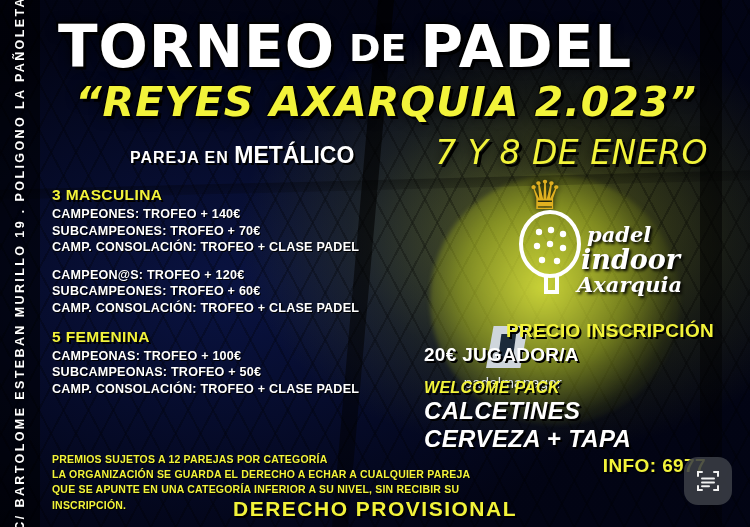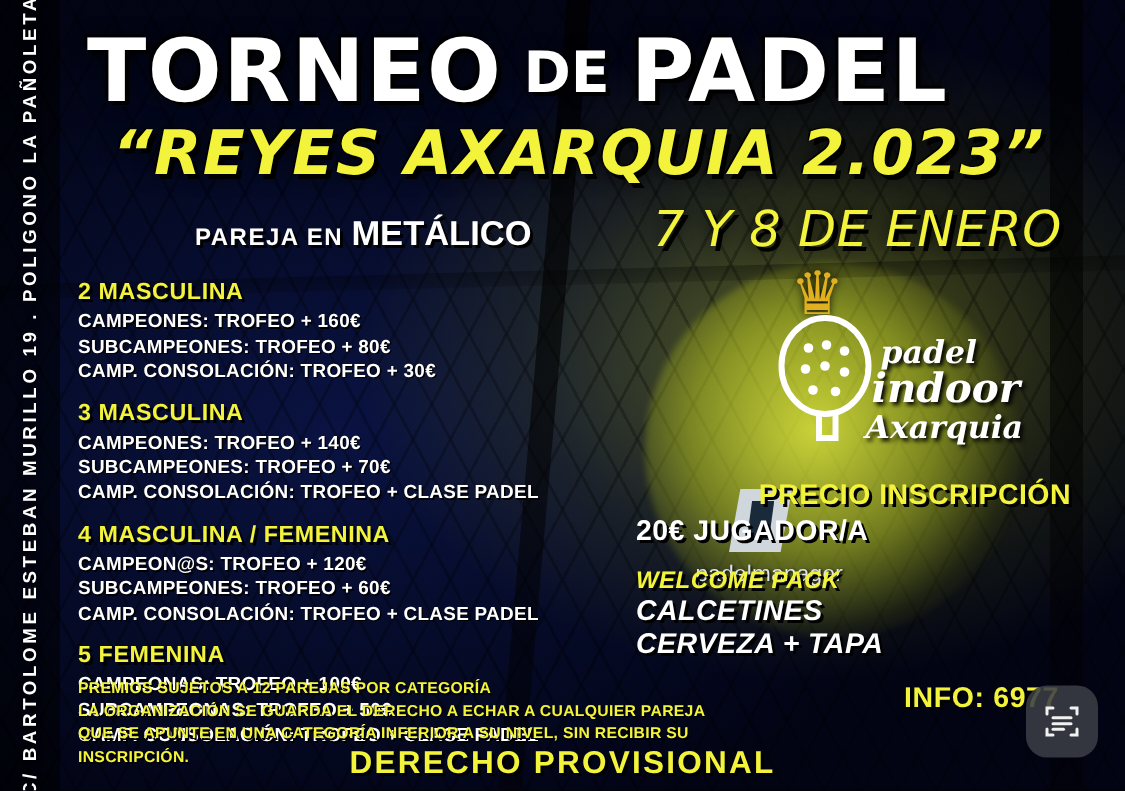"2 MASCULINA" div.cat { html: <div> <div>2 MASCULINA</div> <div>CAMPEONES: TROFEO + 160€</div> <div>SUBCAMPEONES: TROFEO + 80€</div> <div>CAMP. CONSOLACIÓN: TROFEO + 30€</div> </div> -> none }
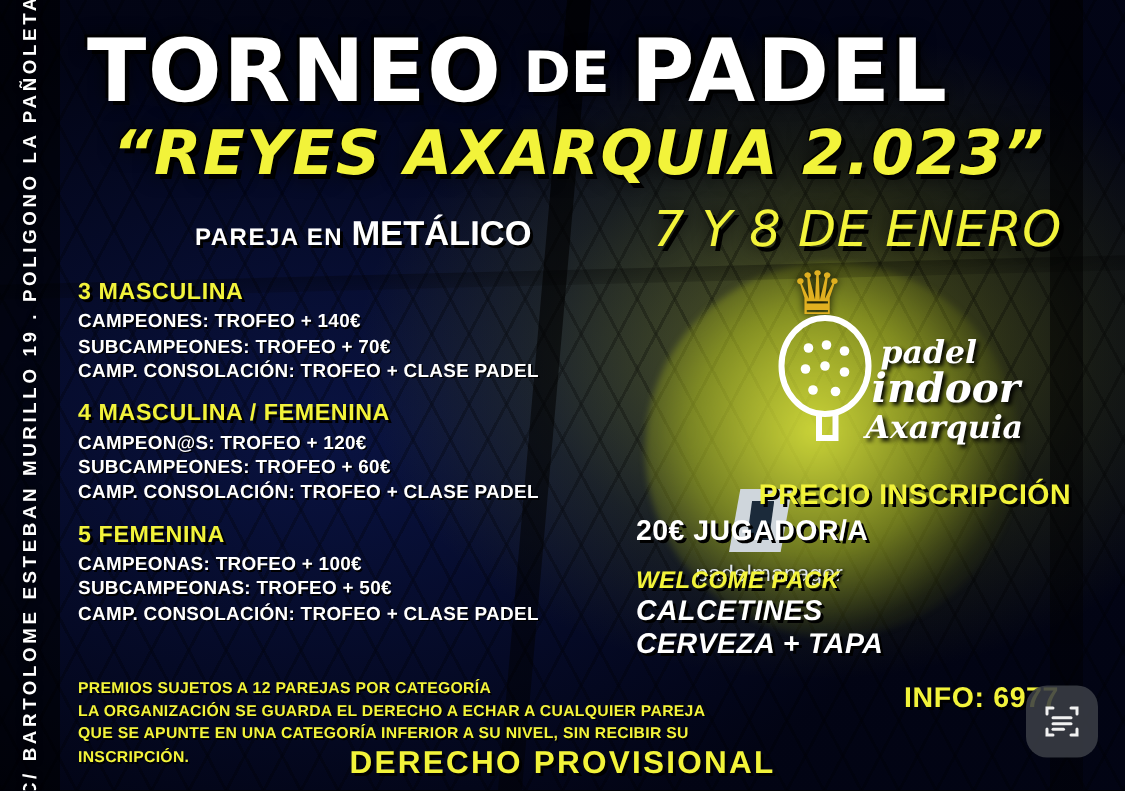"4 MASCULINA / FEMENINA" div.cat-title { html: <div>4 MASCULINA / FEMENINA</div> -> none }
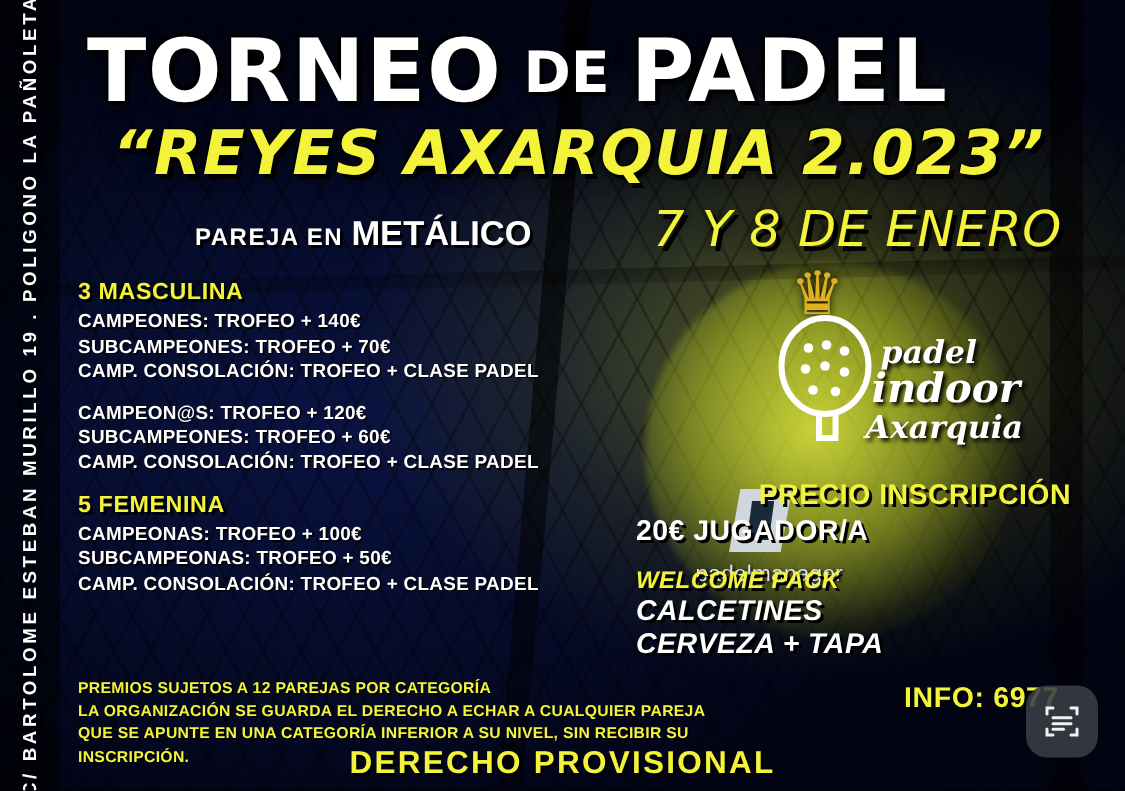"CALCETINES" .welcome-item { font-size: 19px -> 24px }
